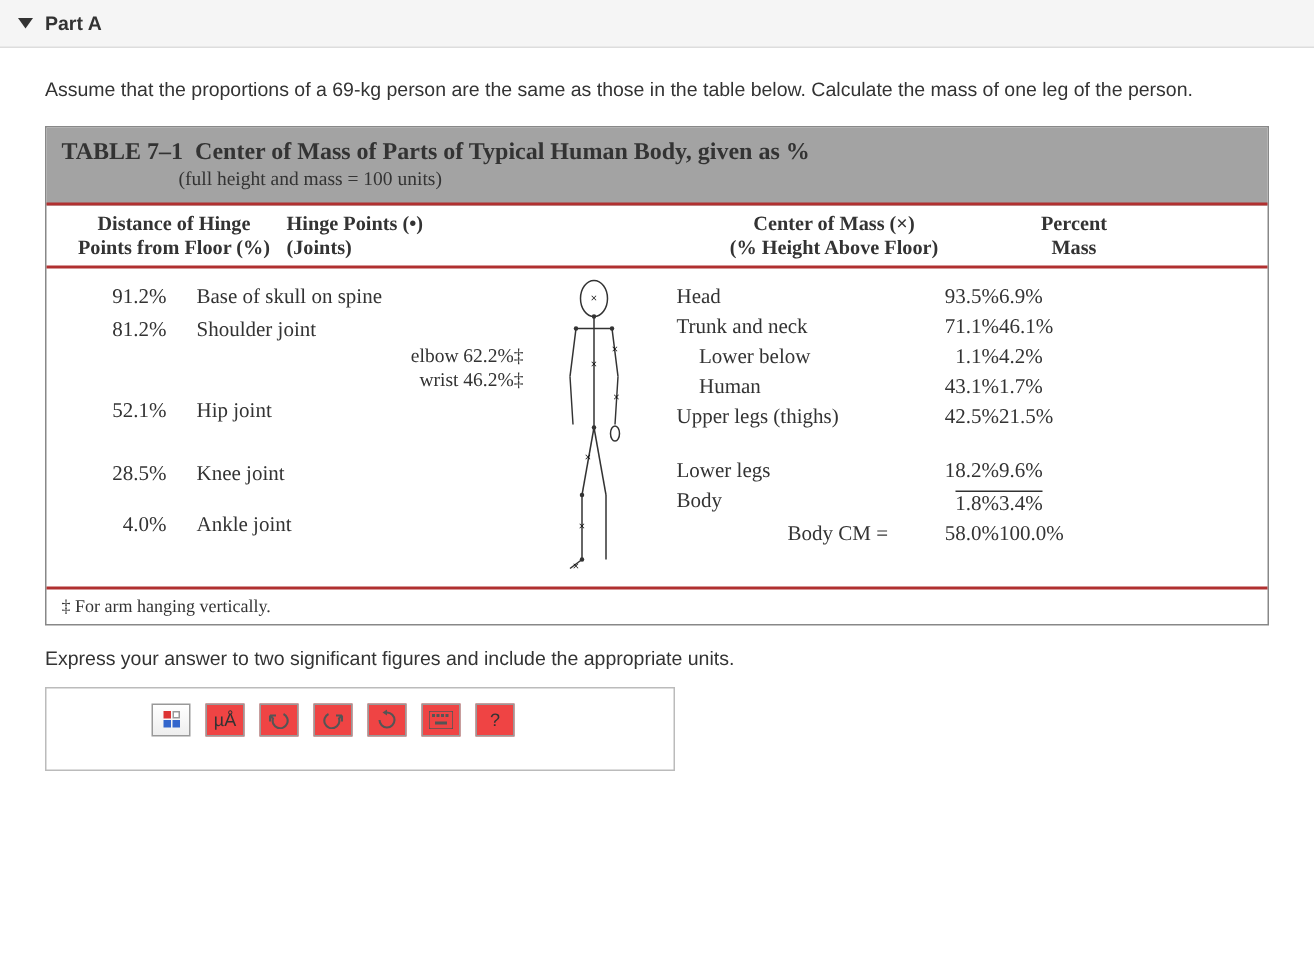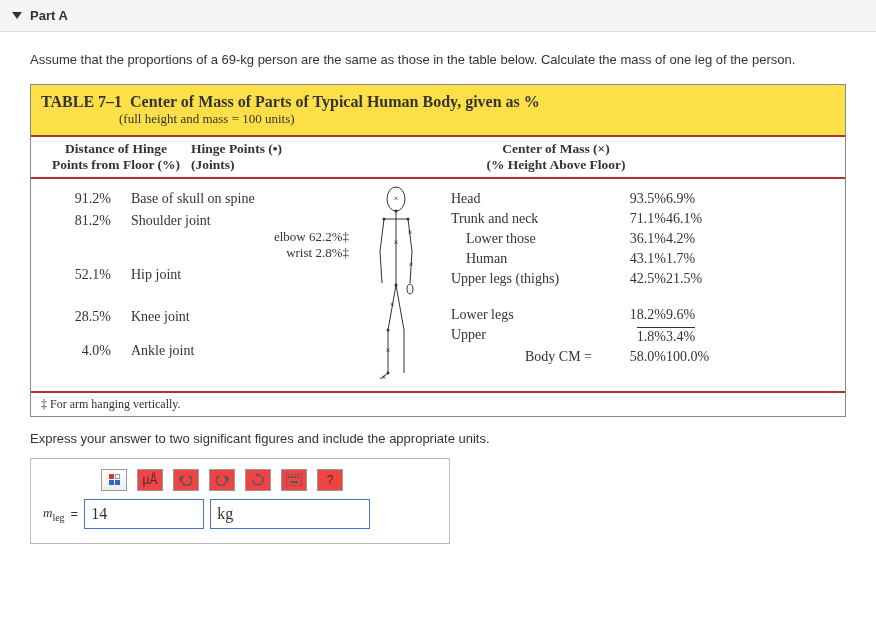"TABLE 7–1 Center of Mass" .table-head { background: #fde047 -> #a3a3a3 }
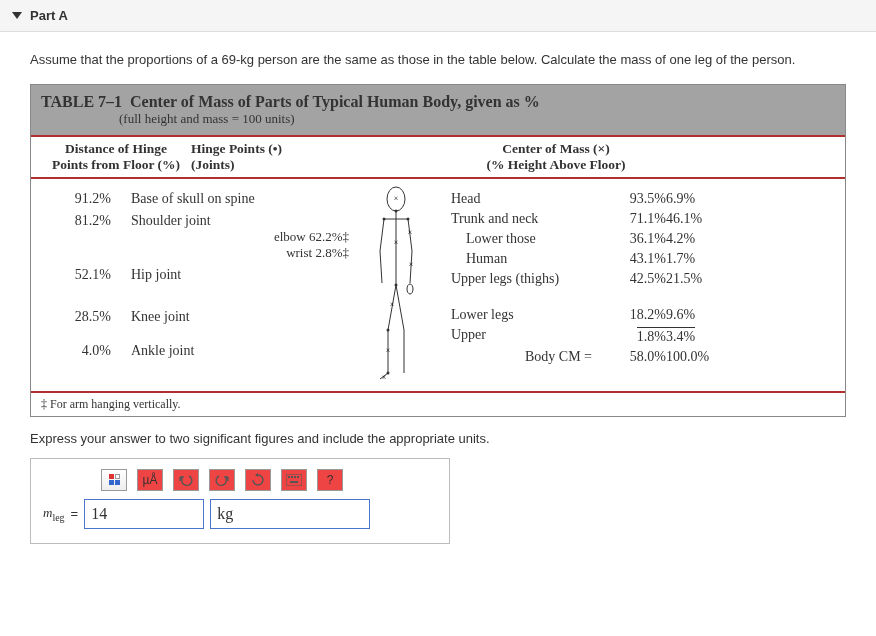"Percent" div.ch4 { html: none -> <div> <span>Percent</span><br> <span>Mass</span> </div> }
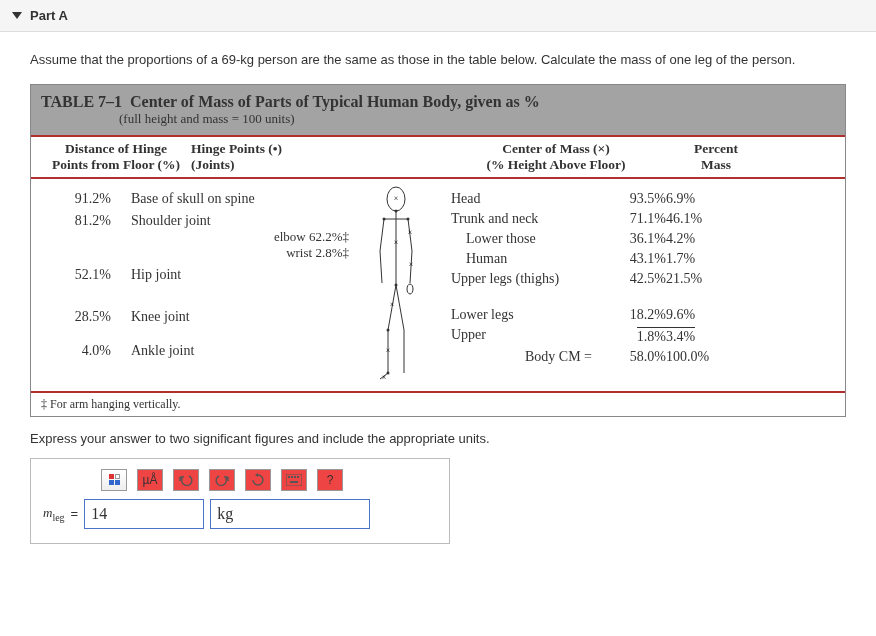"Lower those" div.com-name { text: those -> below }
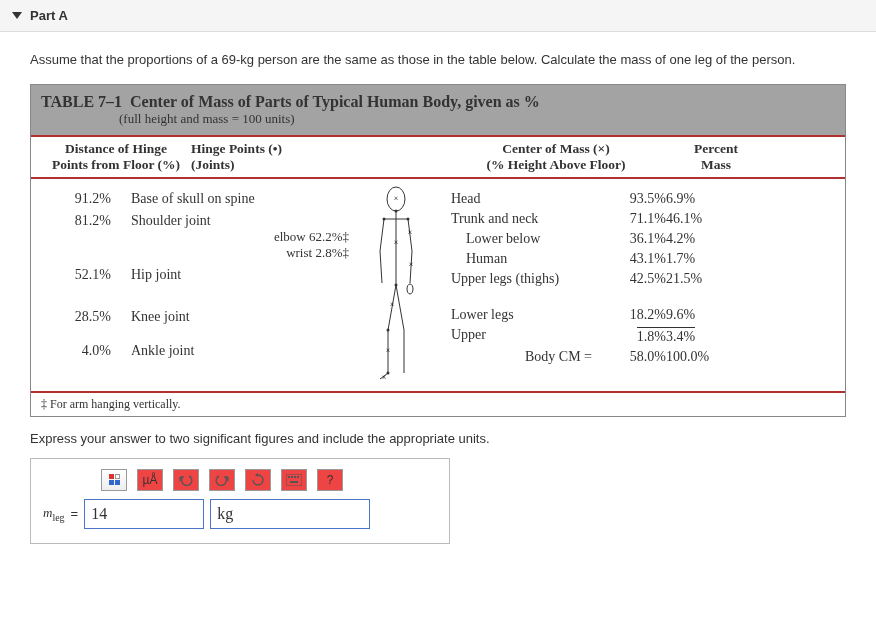"36.1%" div.com-pct { text: 36.1% -> 1.1% }
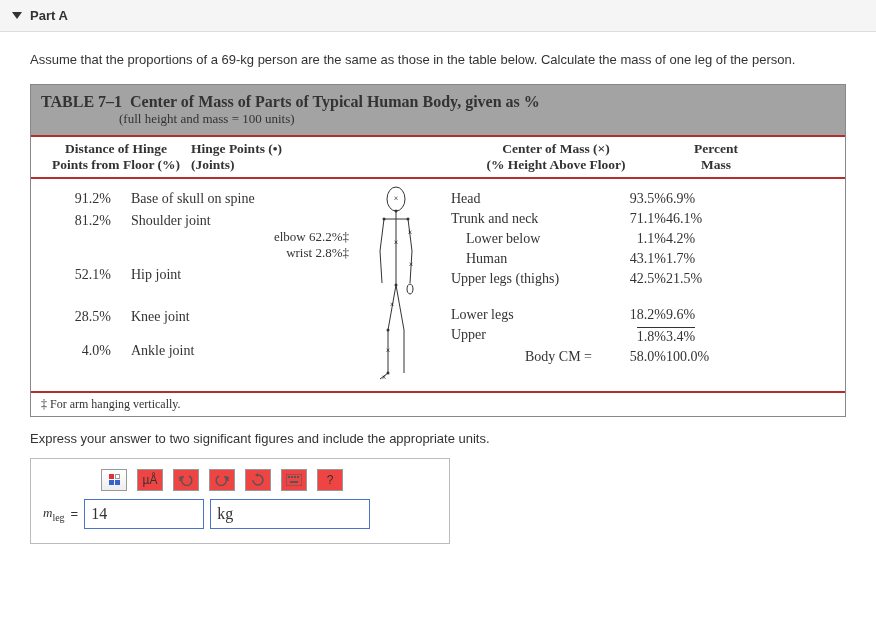"wrist 2.8%‡" span.annot { text: 2.8% -> 46.2% }
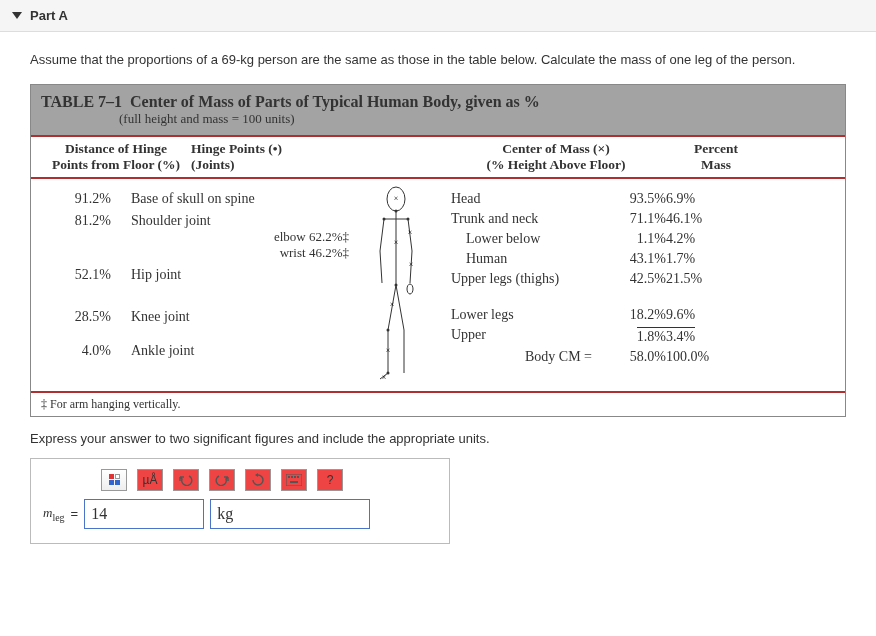"Upper" div.com-name { text: Upper -> Body }
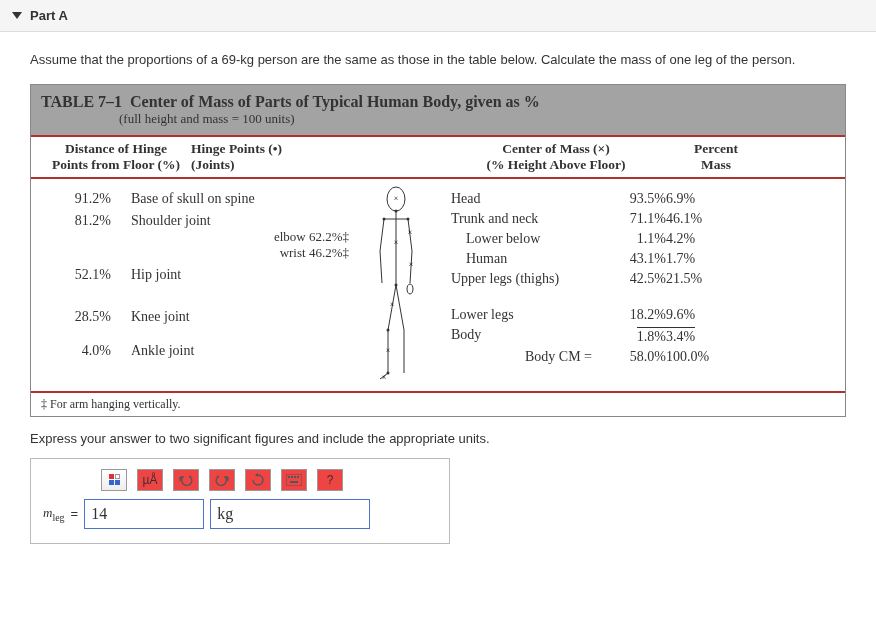"mleg" div.input-row { html: <div> <span> <span>m</span><sub>leg</sub> </span> <span>=</span> <div> <span>14</span> </div> <div> <span>kg</span> </div> </div> -> none }
